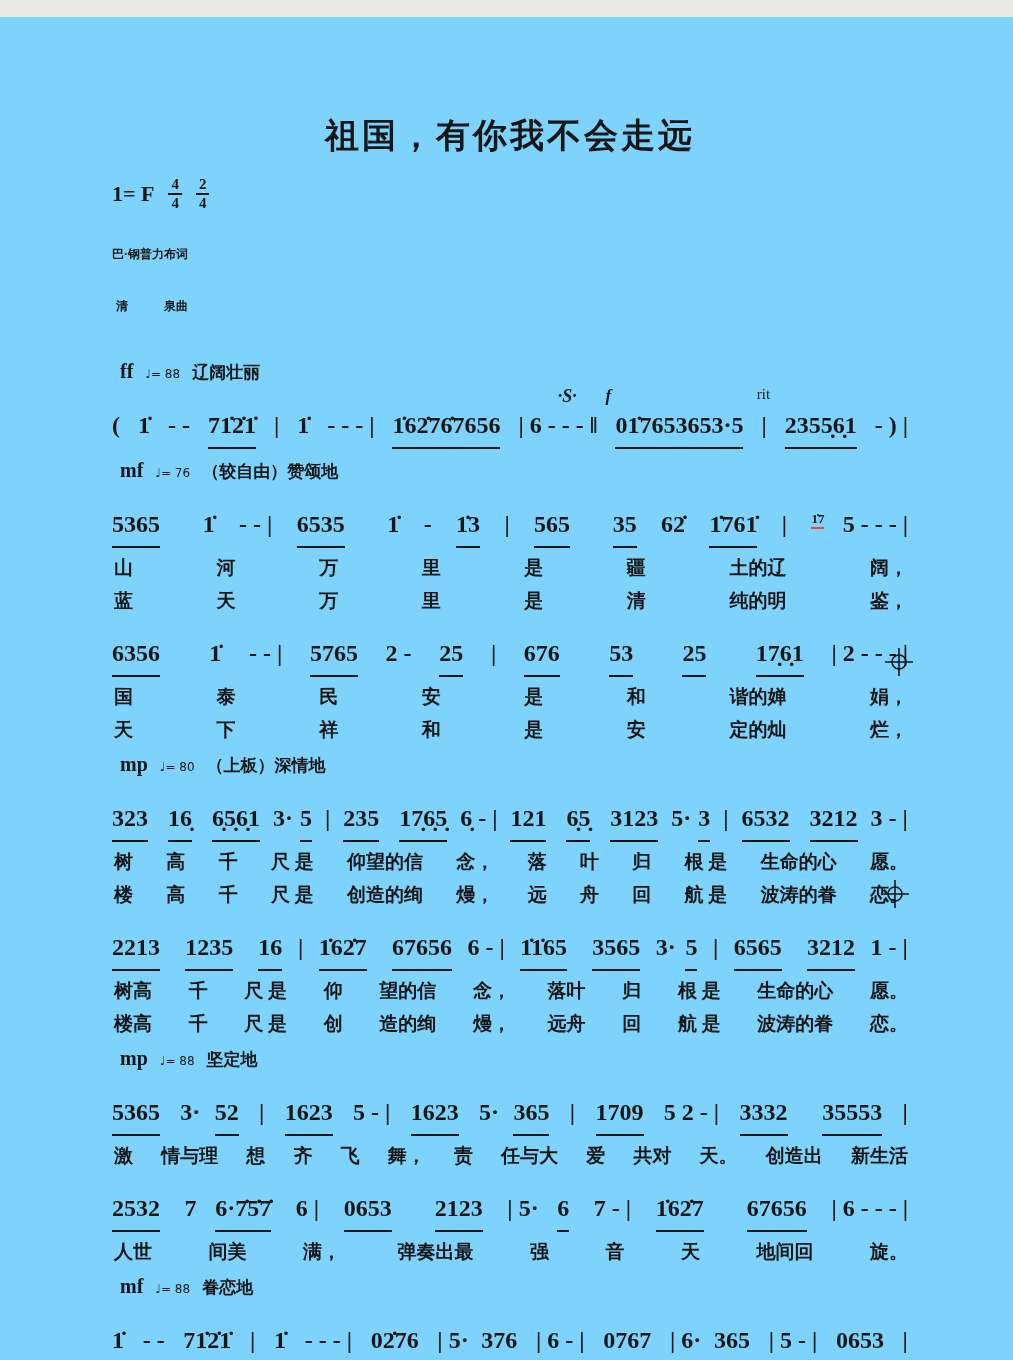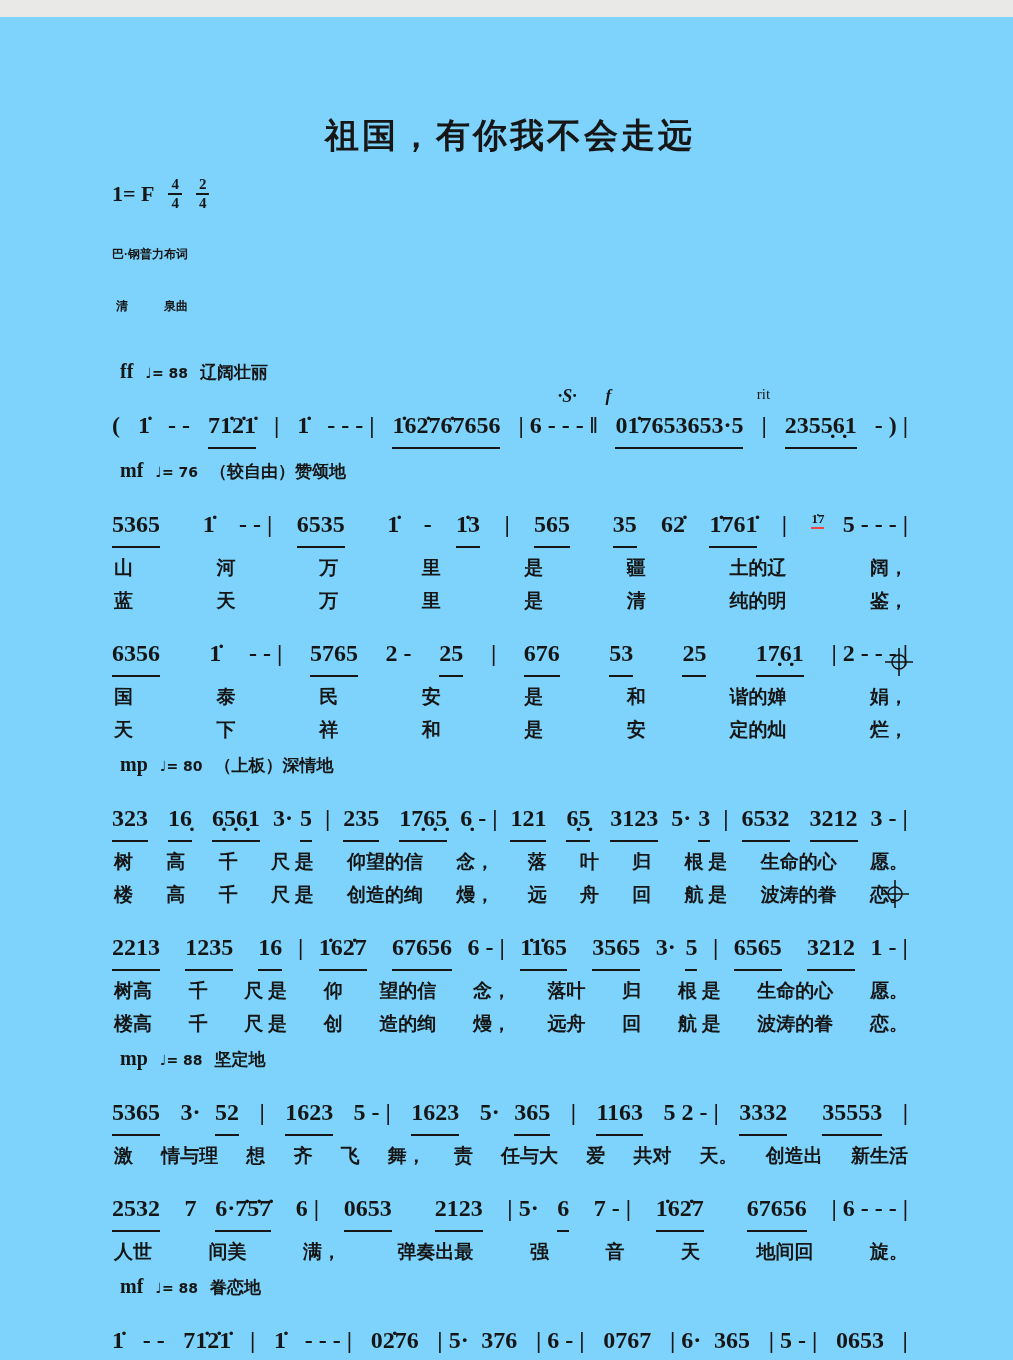"♩= 88" .tempo .beat { font-size: 14px -> 12px; font-weight: bold -> normal }
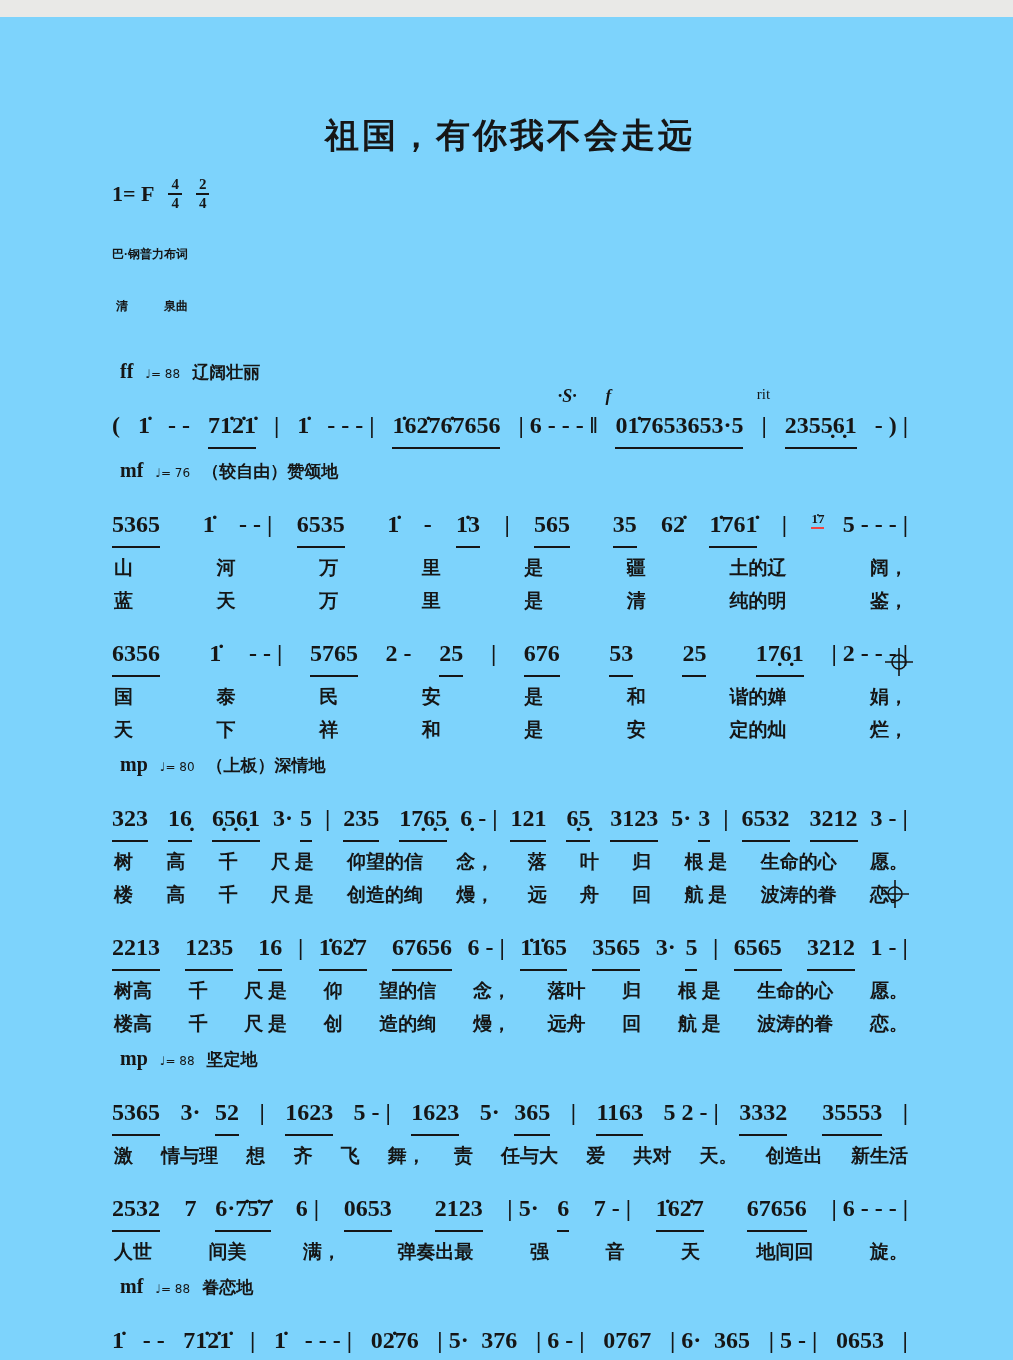"1163" span.u { text: 1163 -> 1709 }
